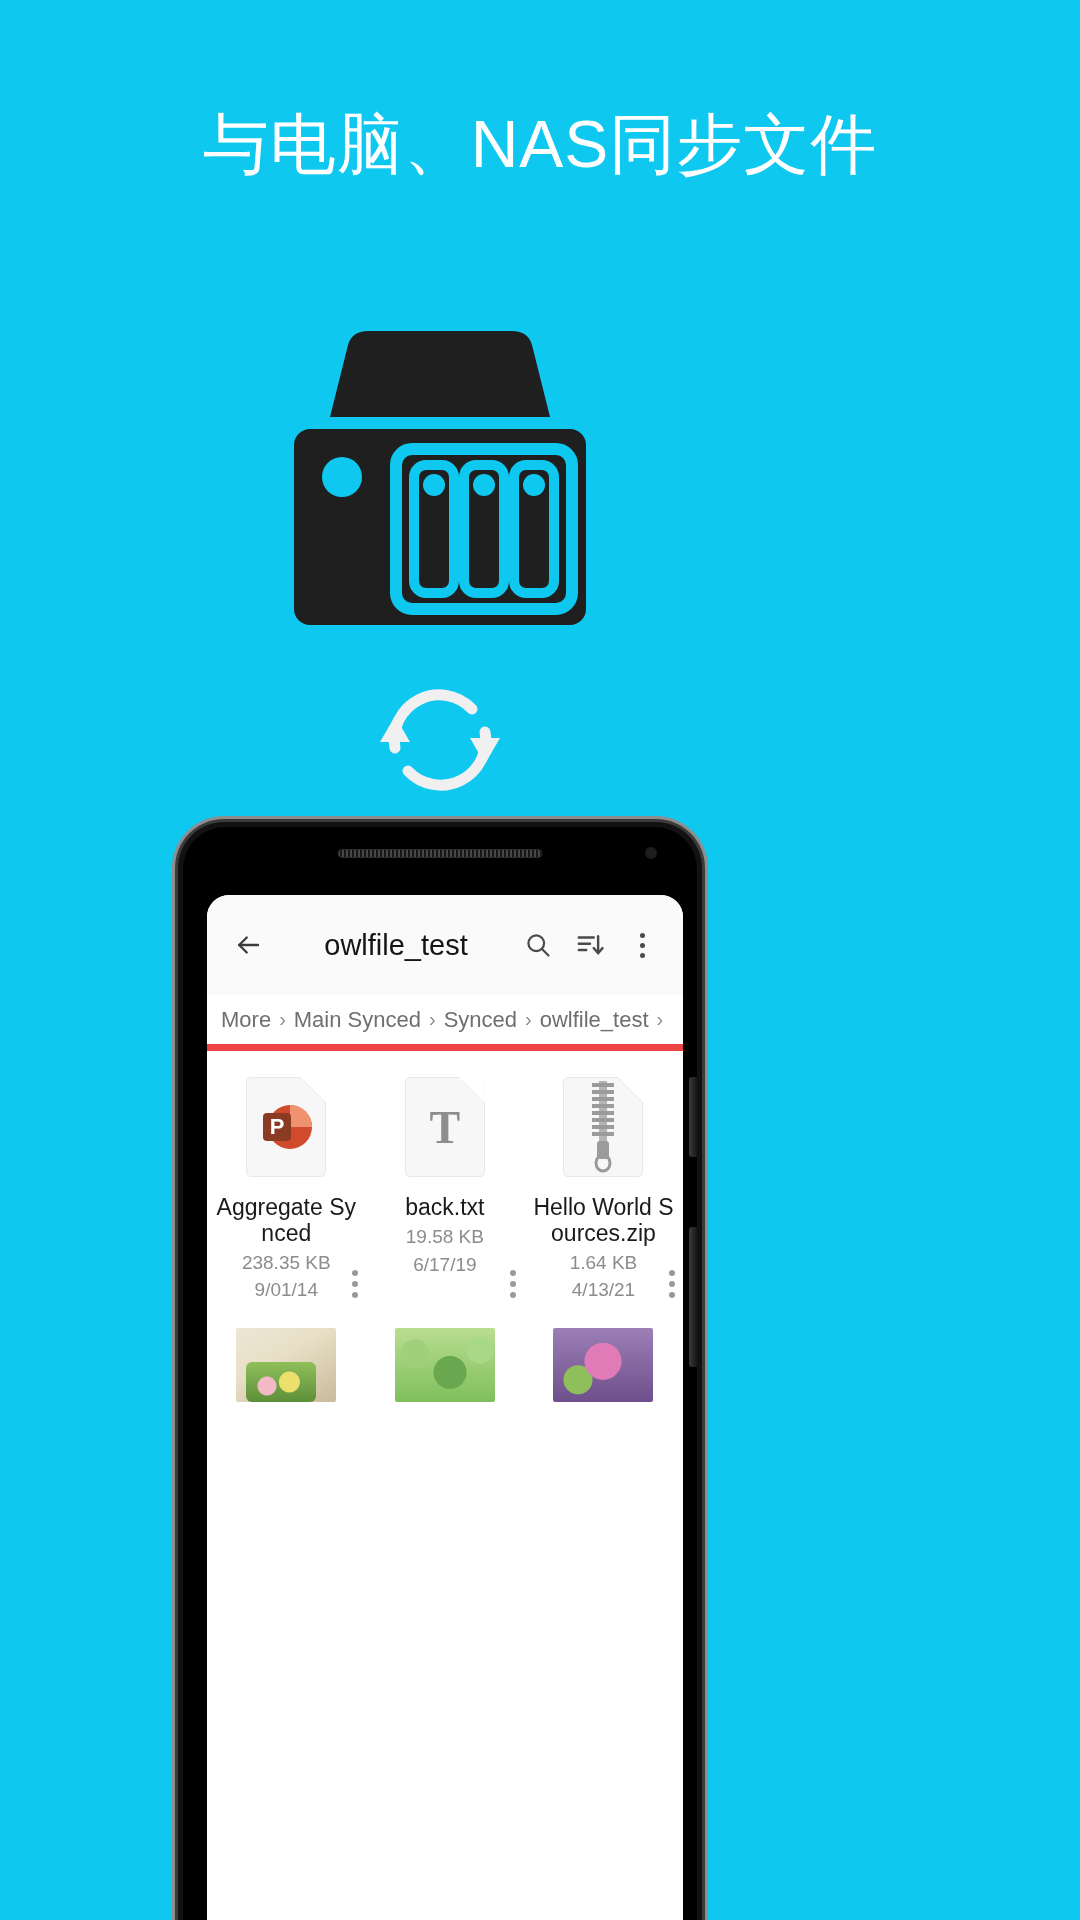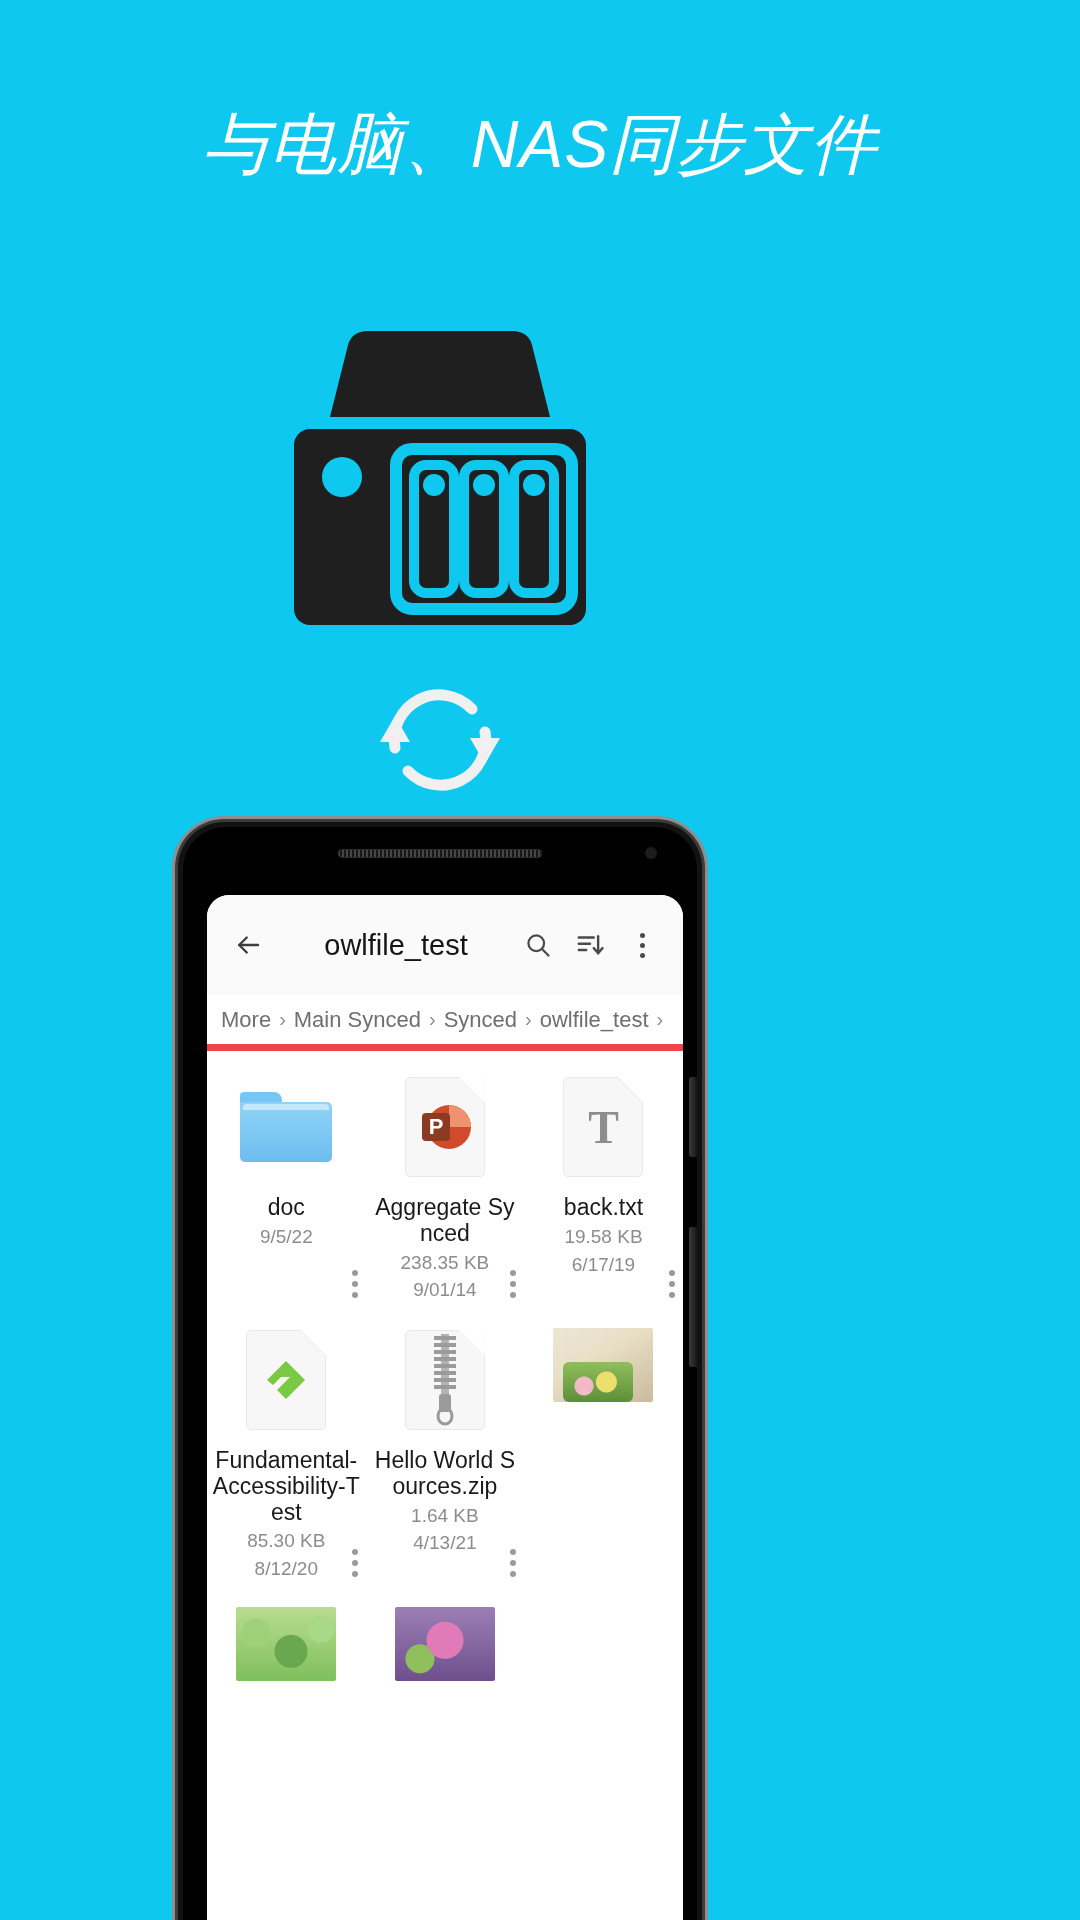"与电脑、NAS同步文件" .headline { font-style: italic -> none }
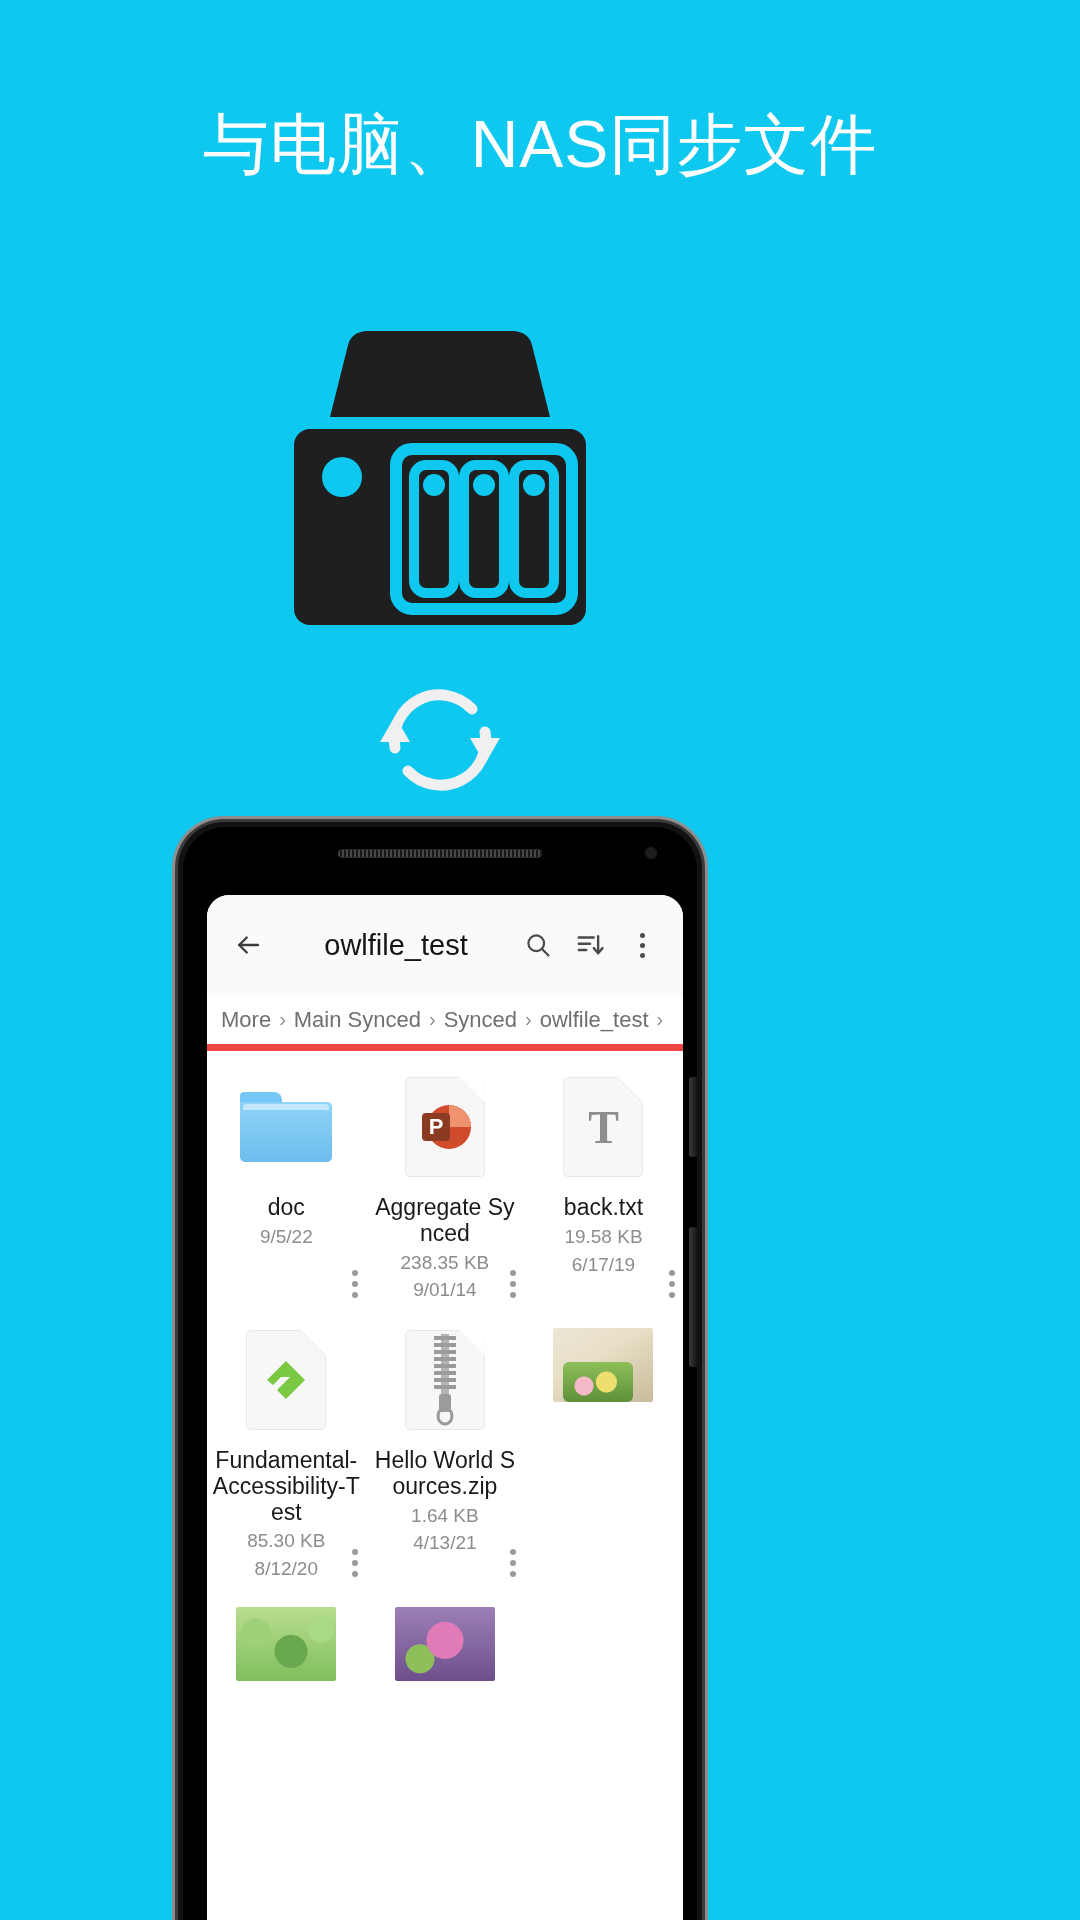"doc" div.cell { html: <div> <div> <div> <div></div> <div></div> <div></div> </div> </div> <div>doc</div> <div>9/5/22</div> <span> <i></i> <i></i> <i></i> </span> </div> -> none }
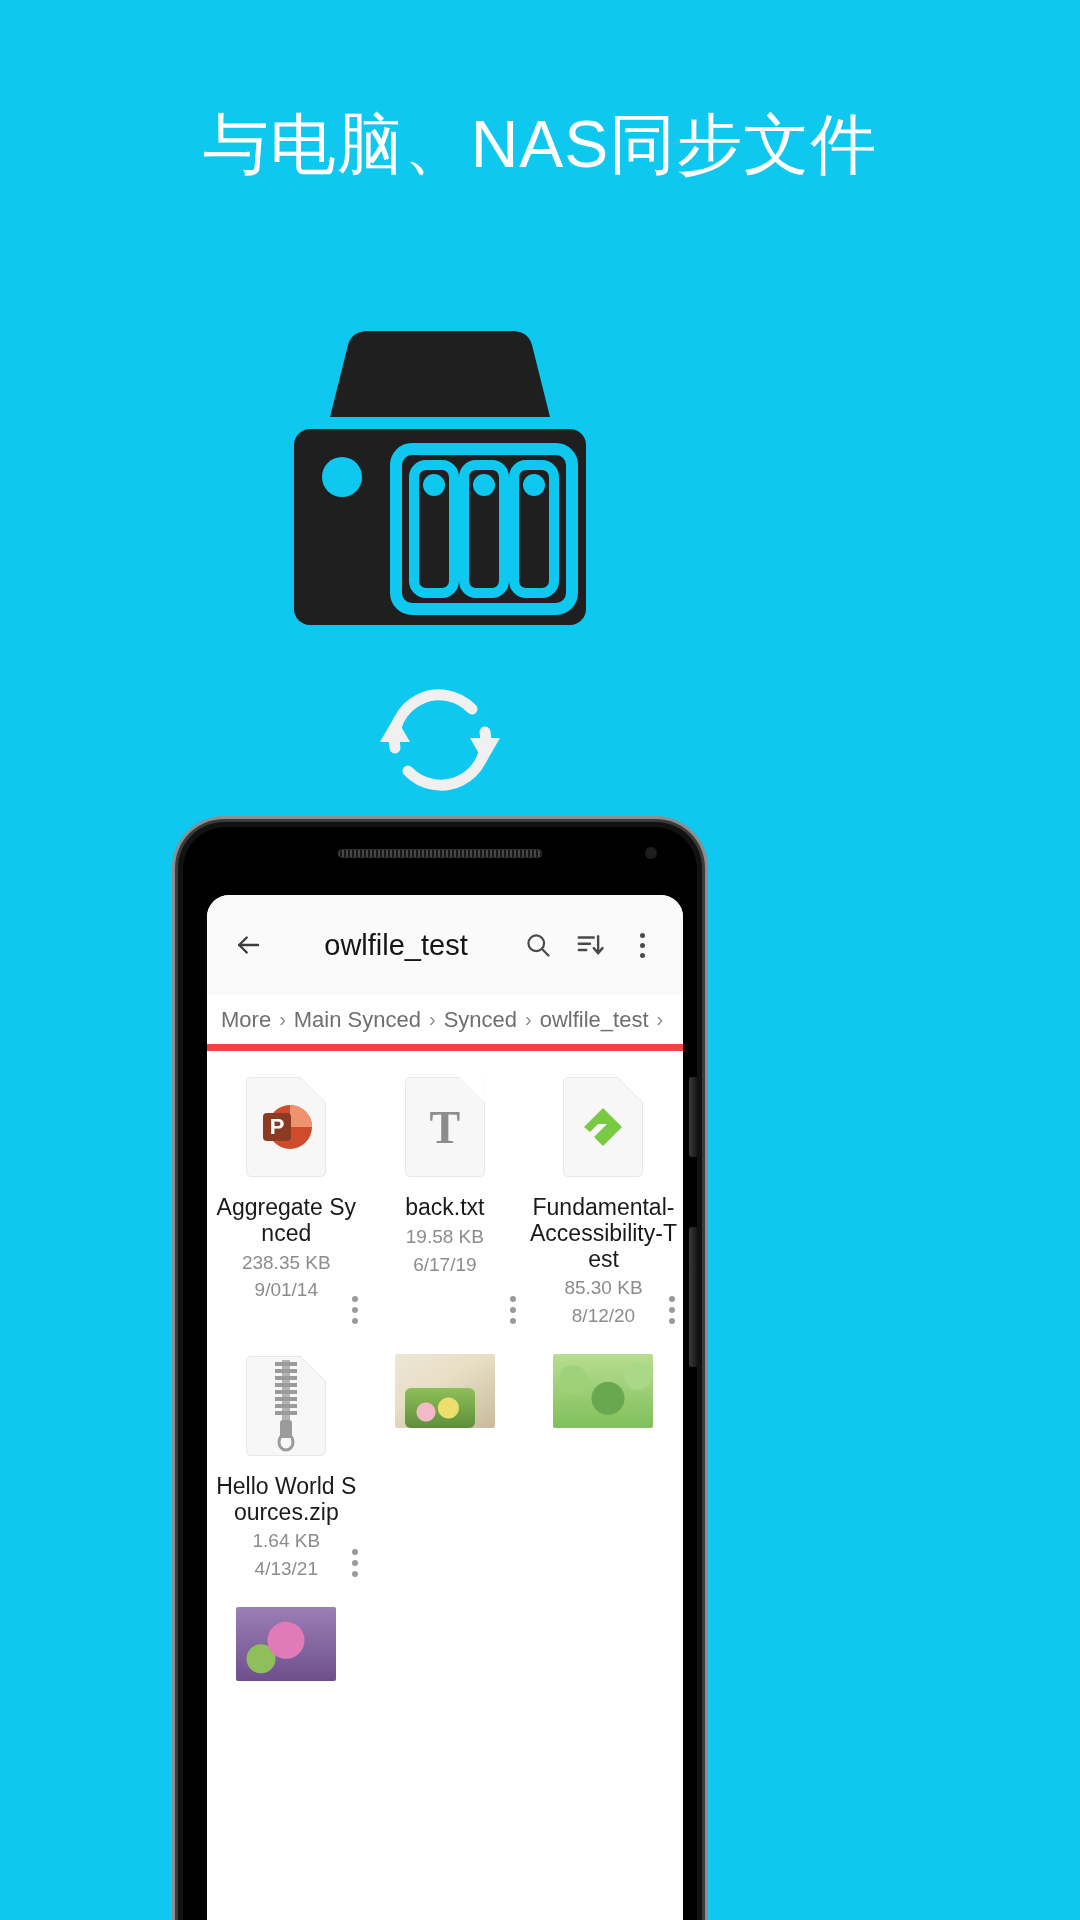"Fundamental-Accessibility-Test" div.cell { html: <div> <div> <div> <div></div> <div></div> <svg> <path></path> </svg> </div> </div> <div>Fundamental-Accessibility-Test</div> <div>85.30 KB</div> <div>8/12/20</div> <span> <i></i> <i></i> <i></i> </span> </div> -> none }
